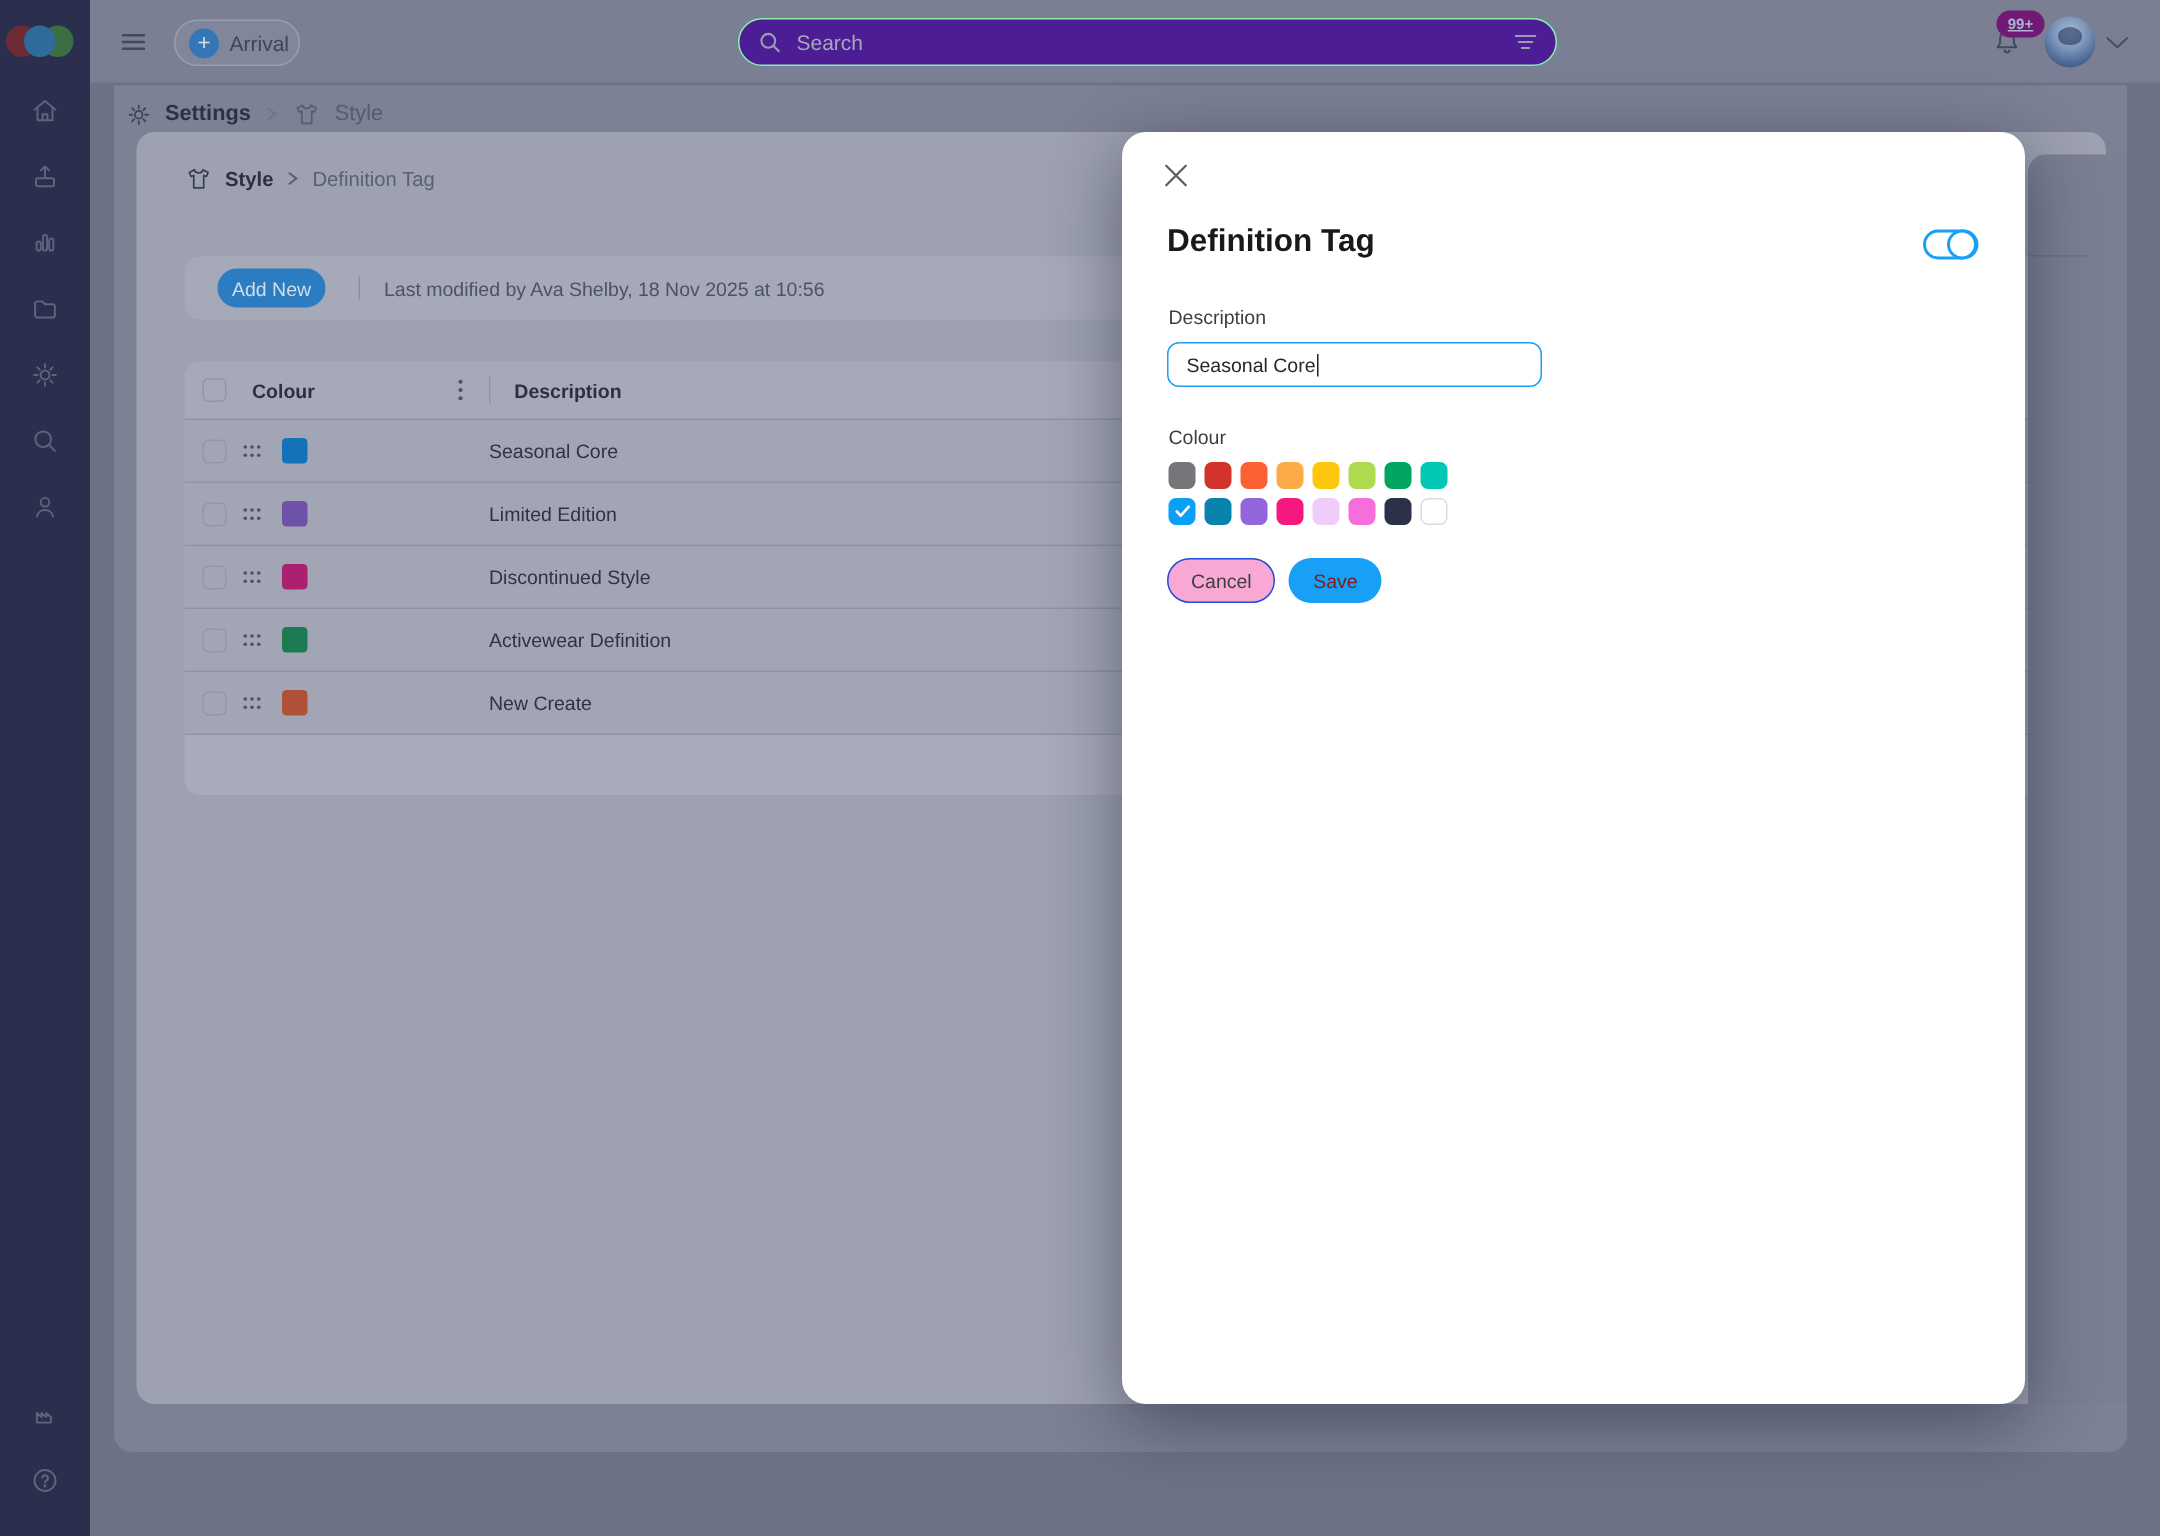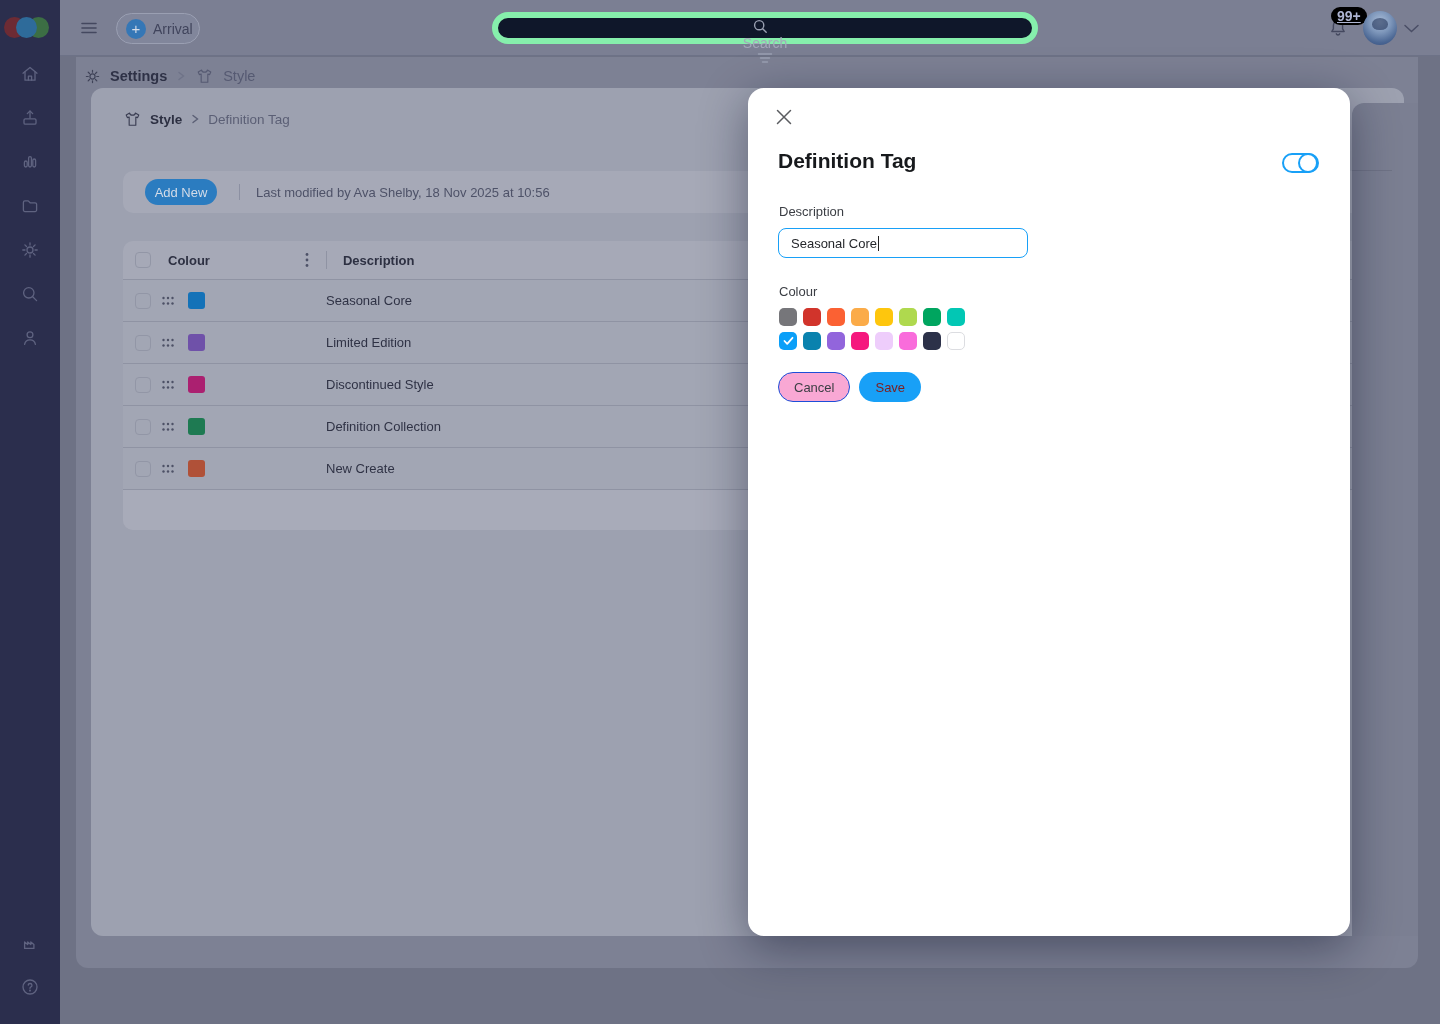"99+" .badge { background: #000000 -> #701a75; font-size: 14px -> 10px }
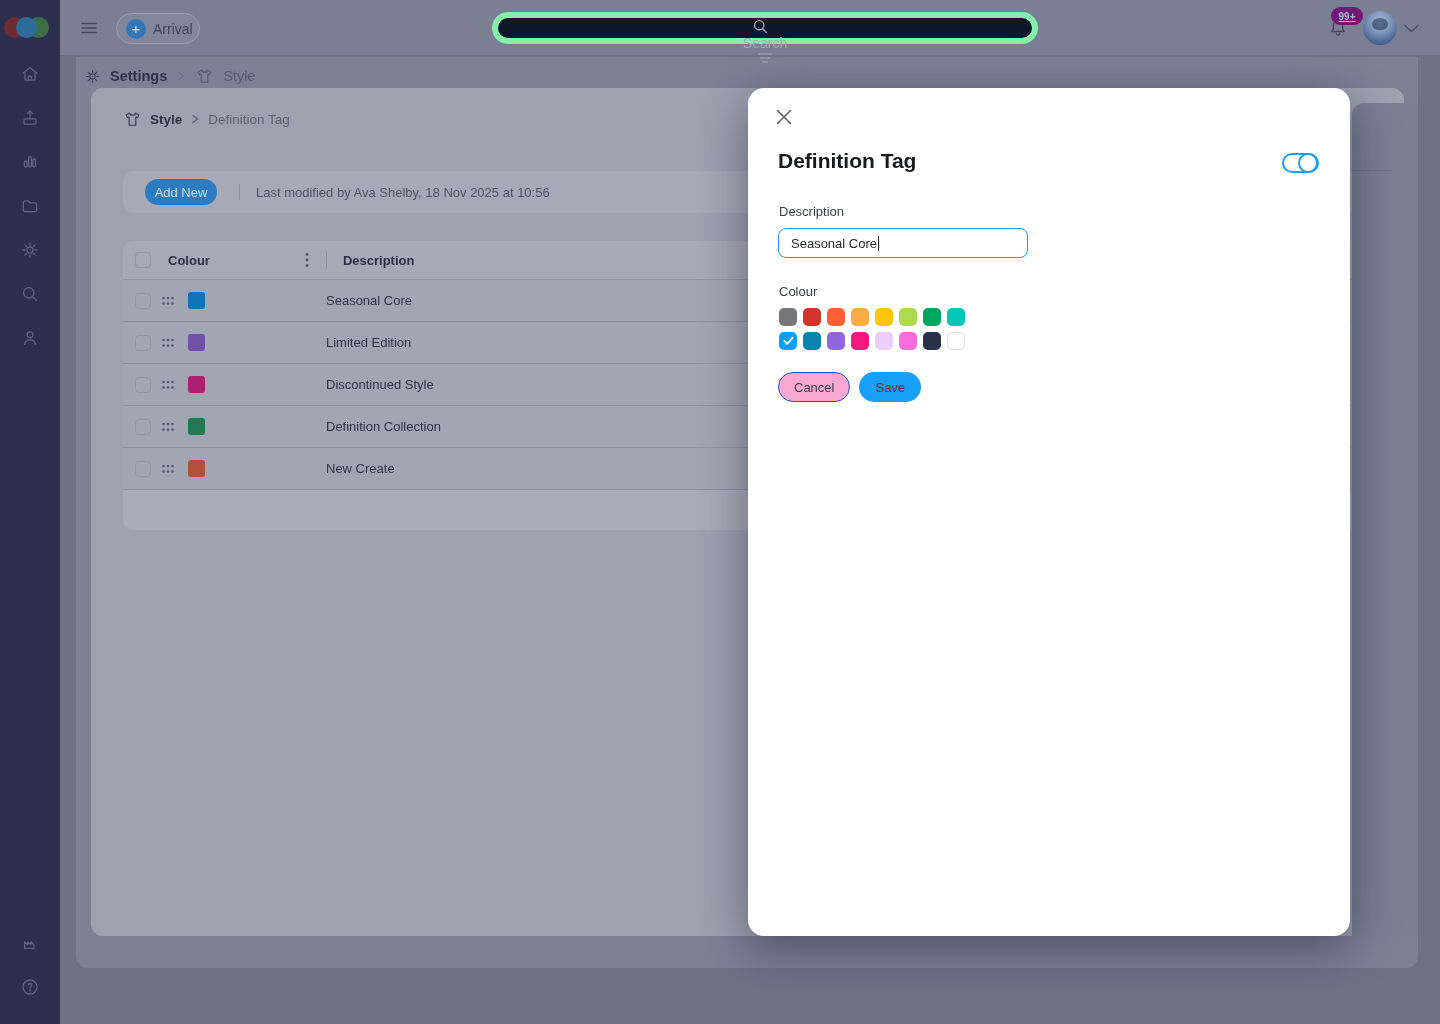"Search" .search-pill { background: #0f172a -> #4c1d95; border: 6px solid #86efac -> 1px solid #86efac; flex-direction: column -> none }
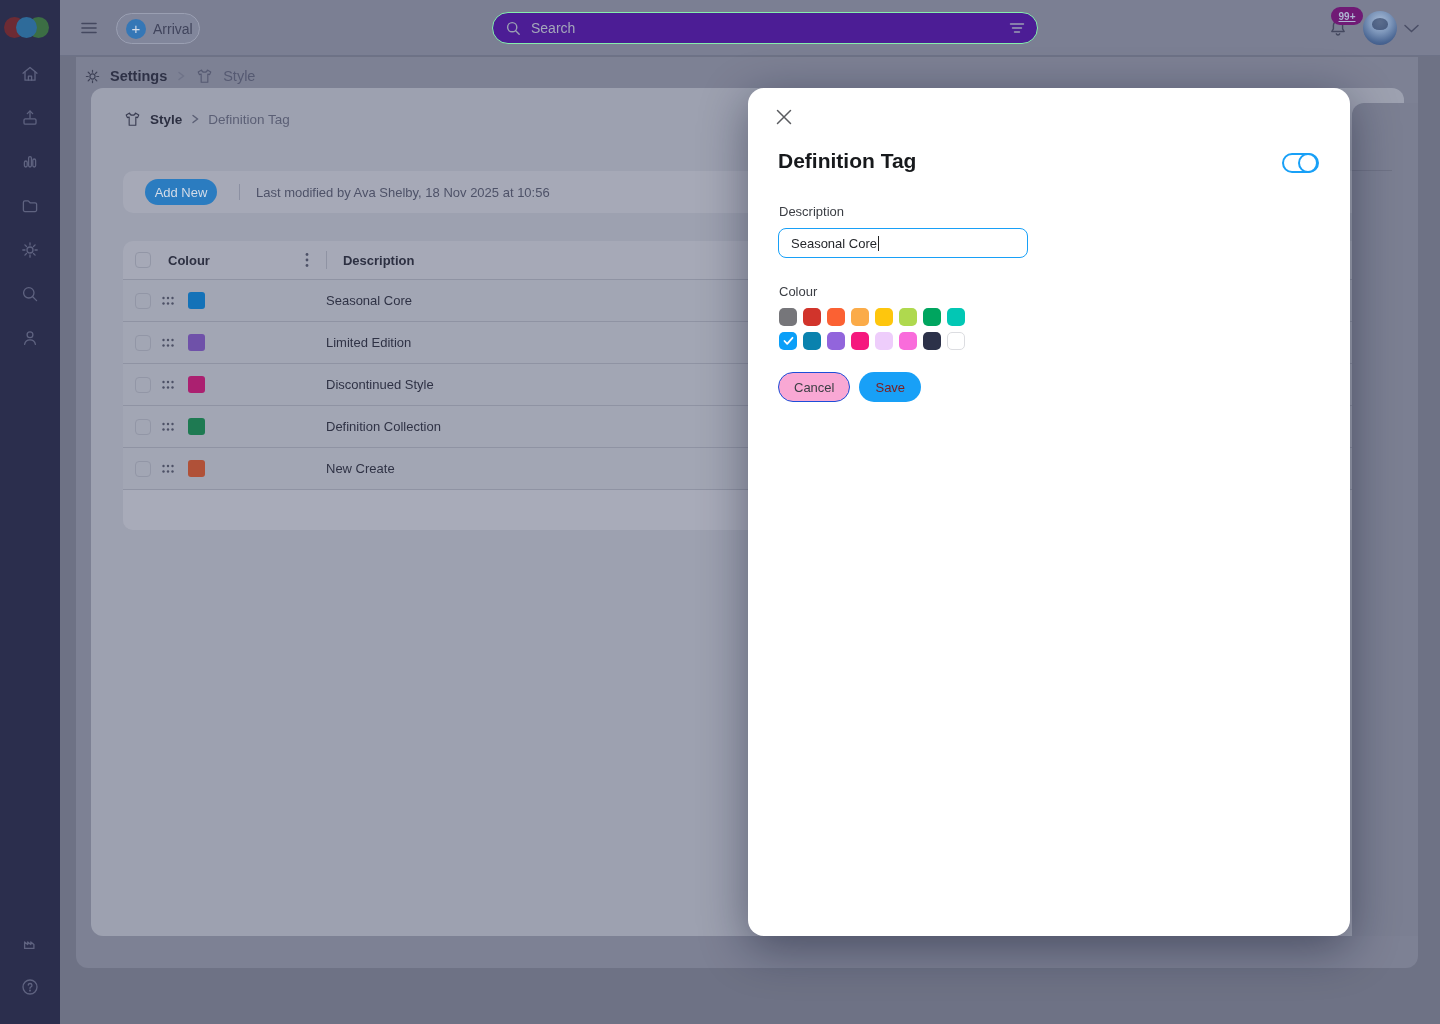"Definition Collection" span.desc-cell { text: Definition Collection -> Activewear Definition }
